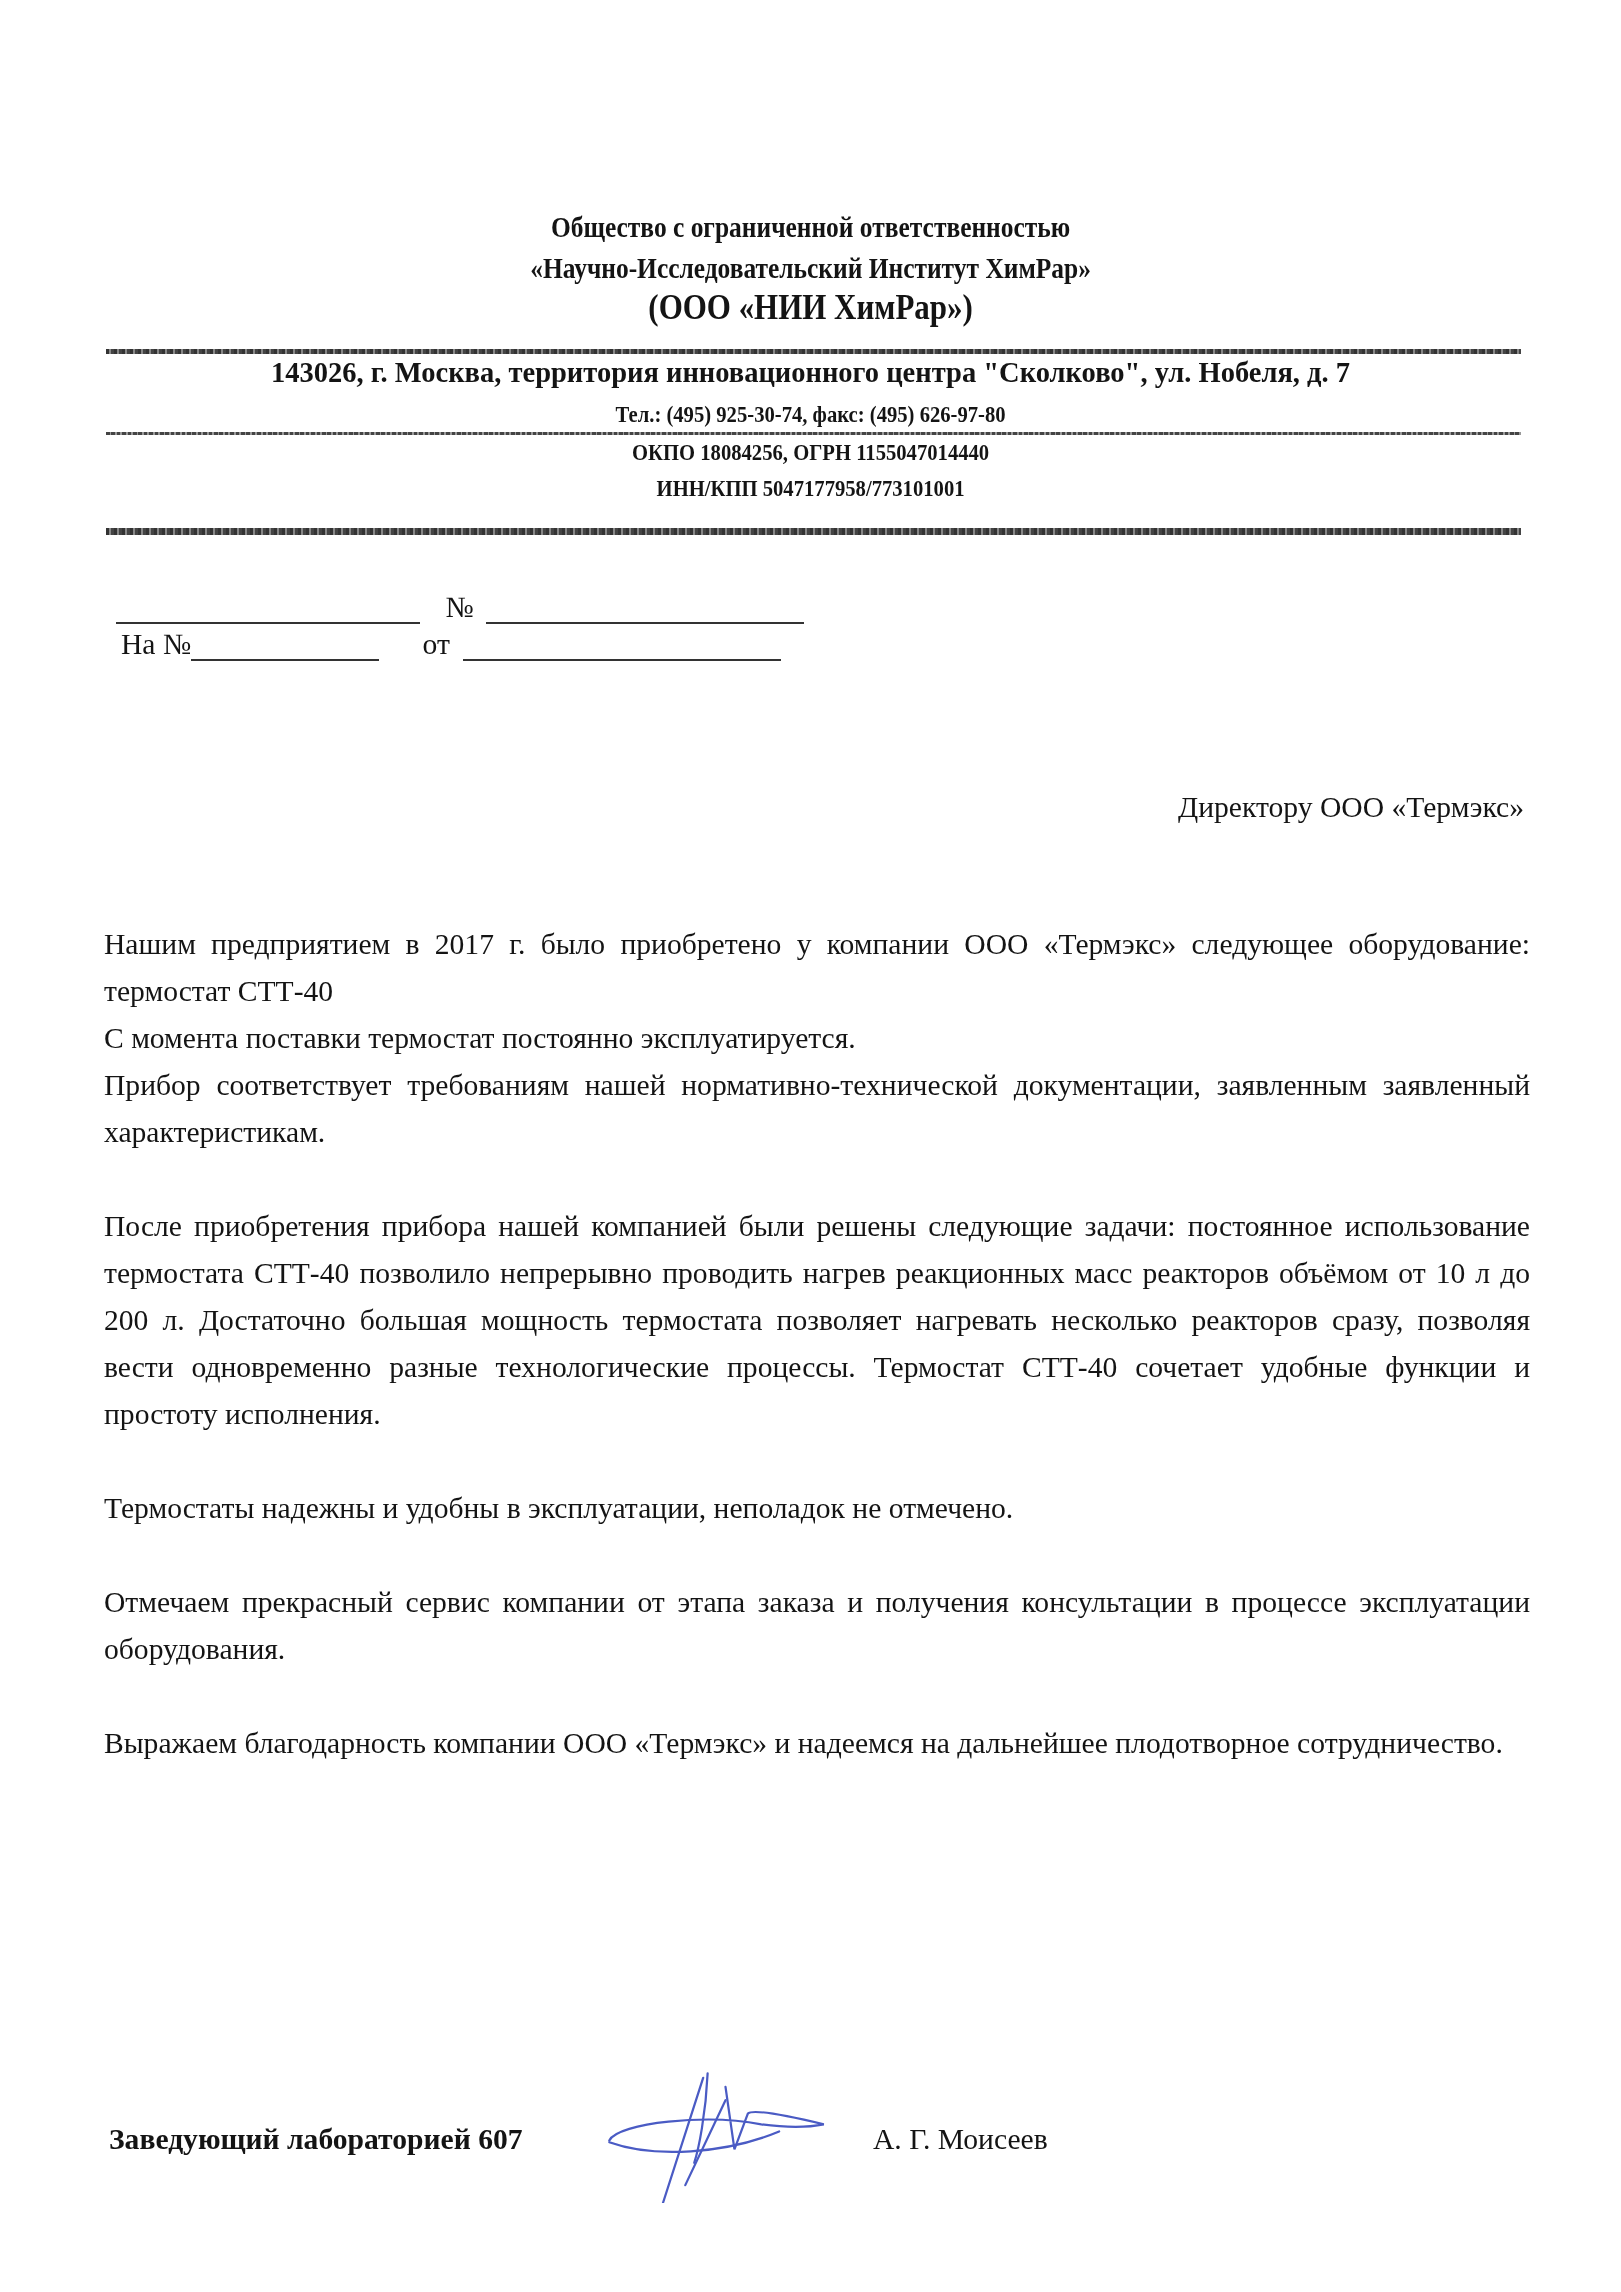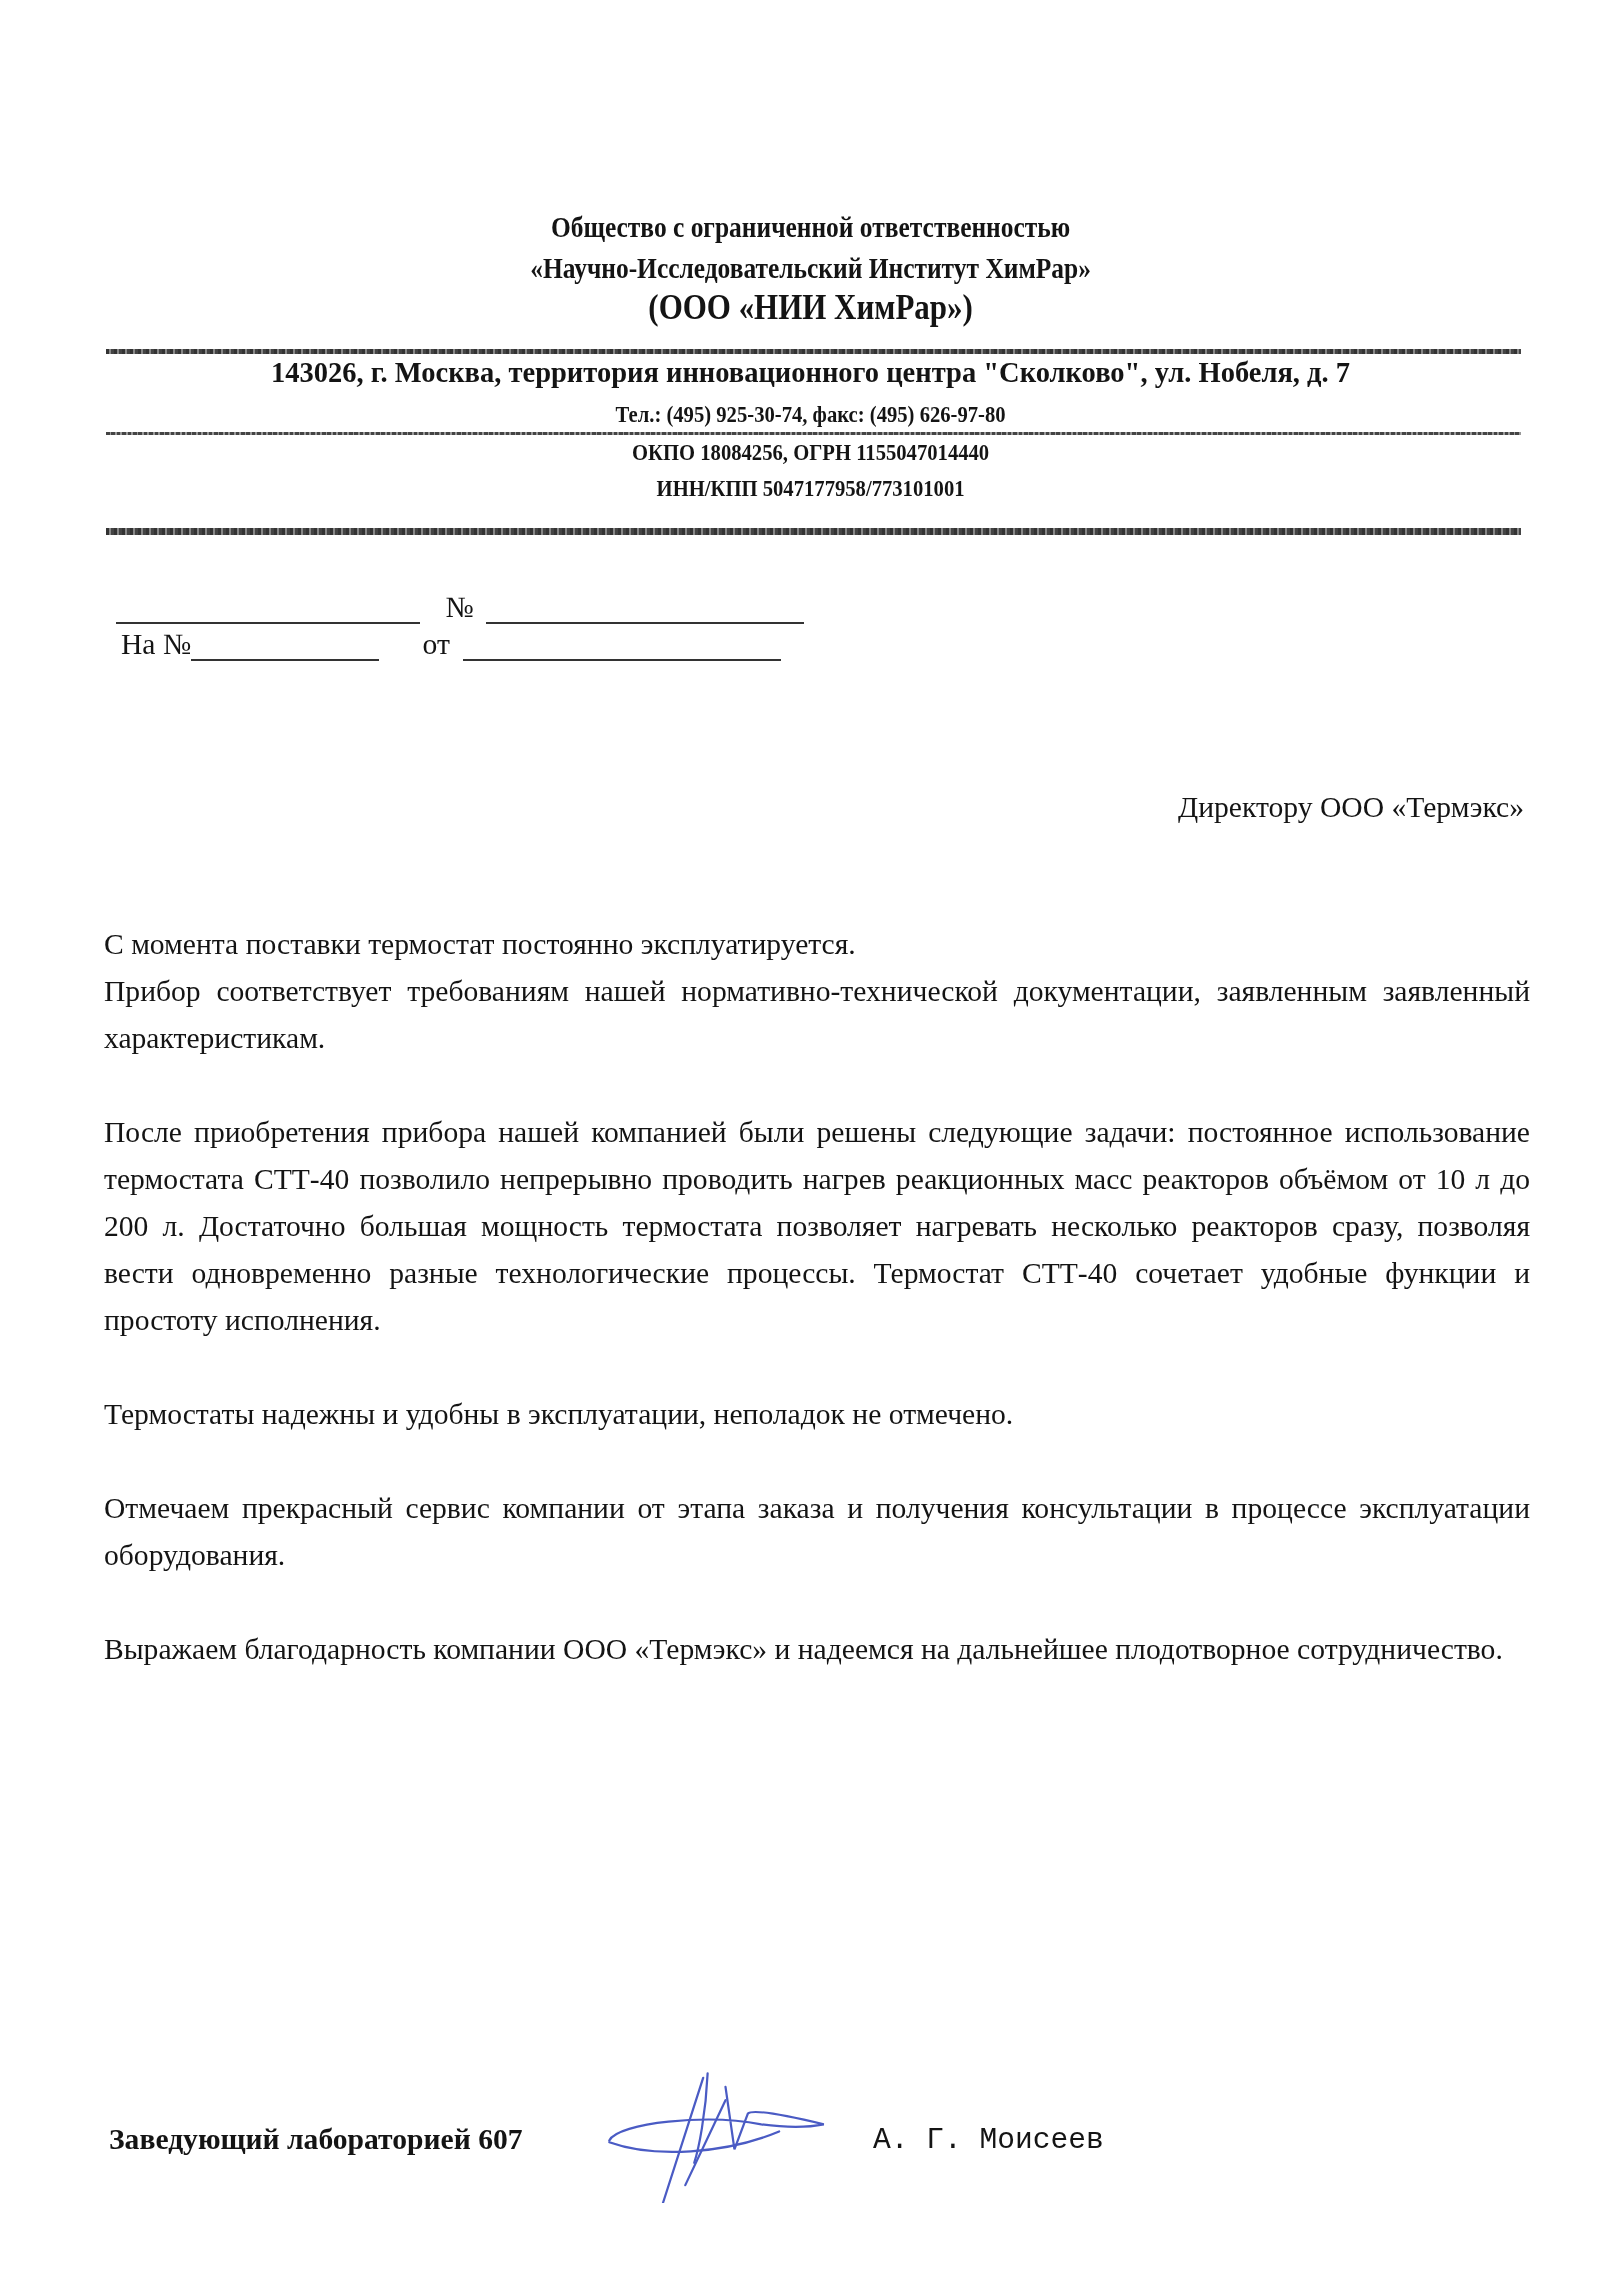"Нашим предприятием в 2017 г." p.justify { html: none -> <p>Нашим предприятием в 2017 г. было приобретено у компании ООО «Термэкс» следующее оборудование: термостат СТТ-40</p> }
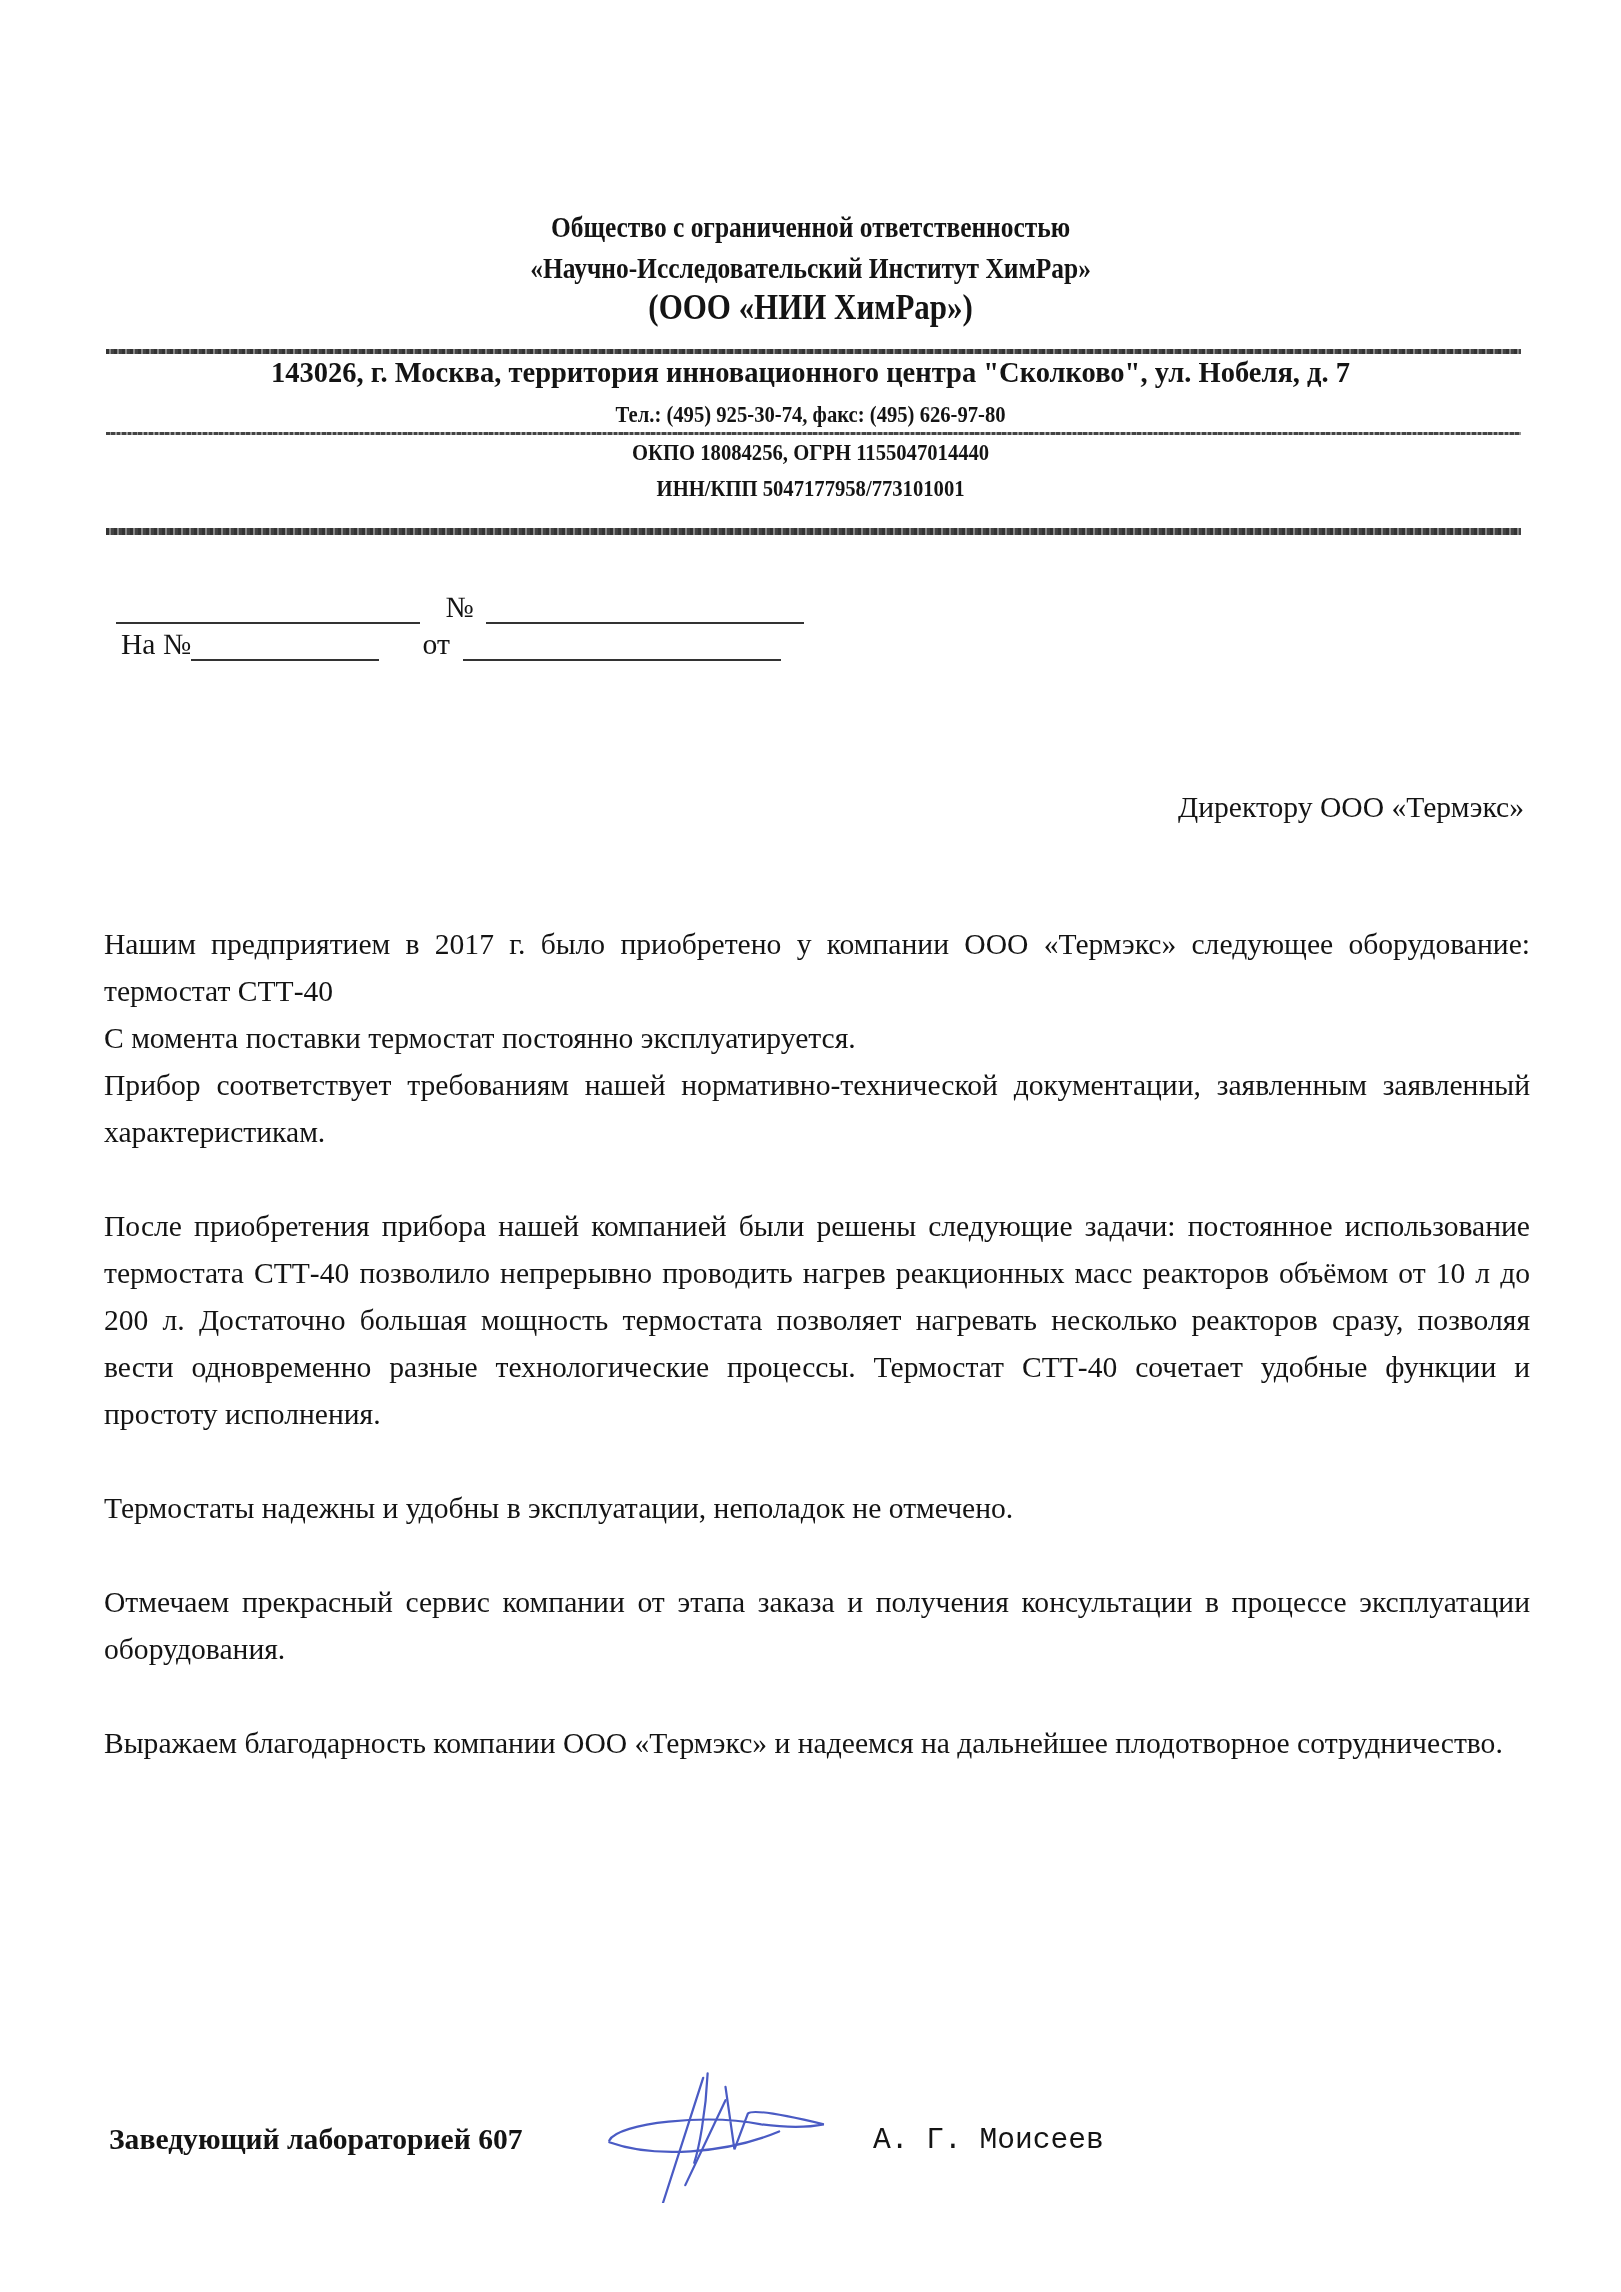"А. Г. Моисеев" .sig-name { font-family: Liberation Mono, monospace -> none }
